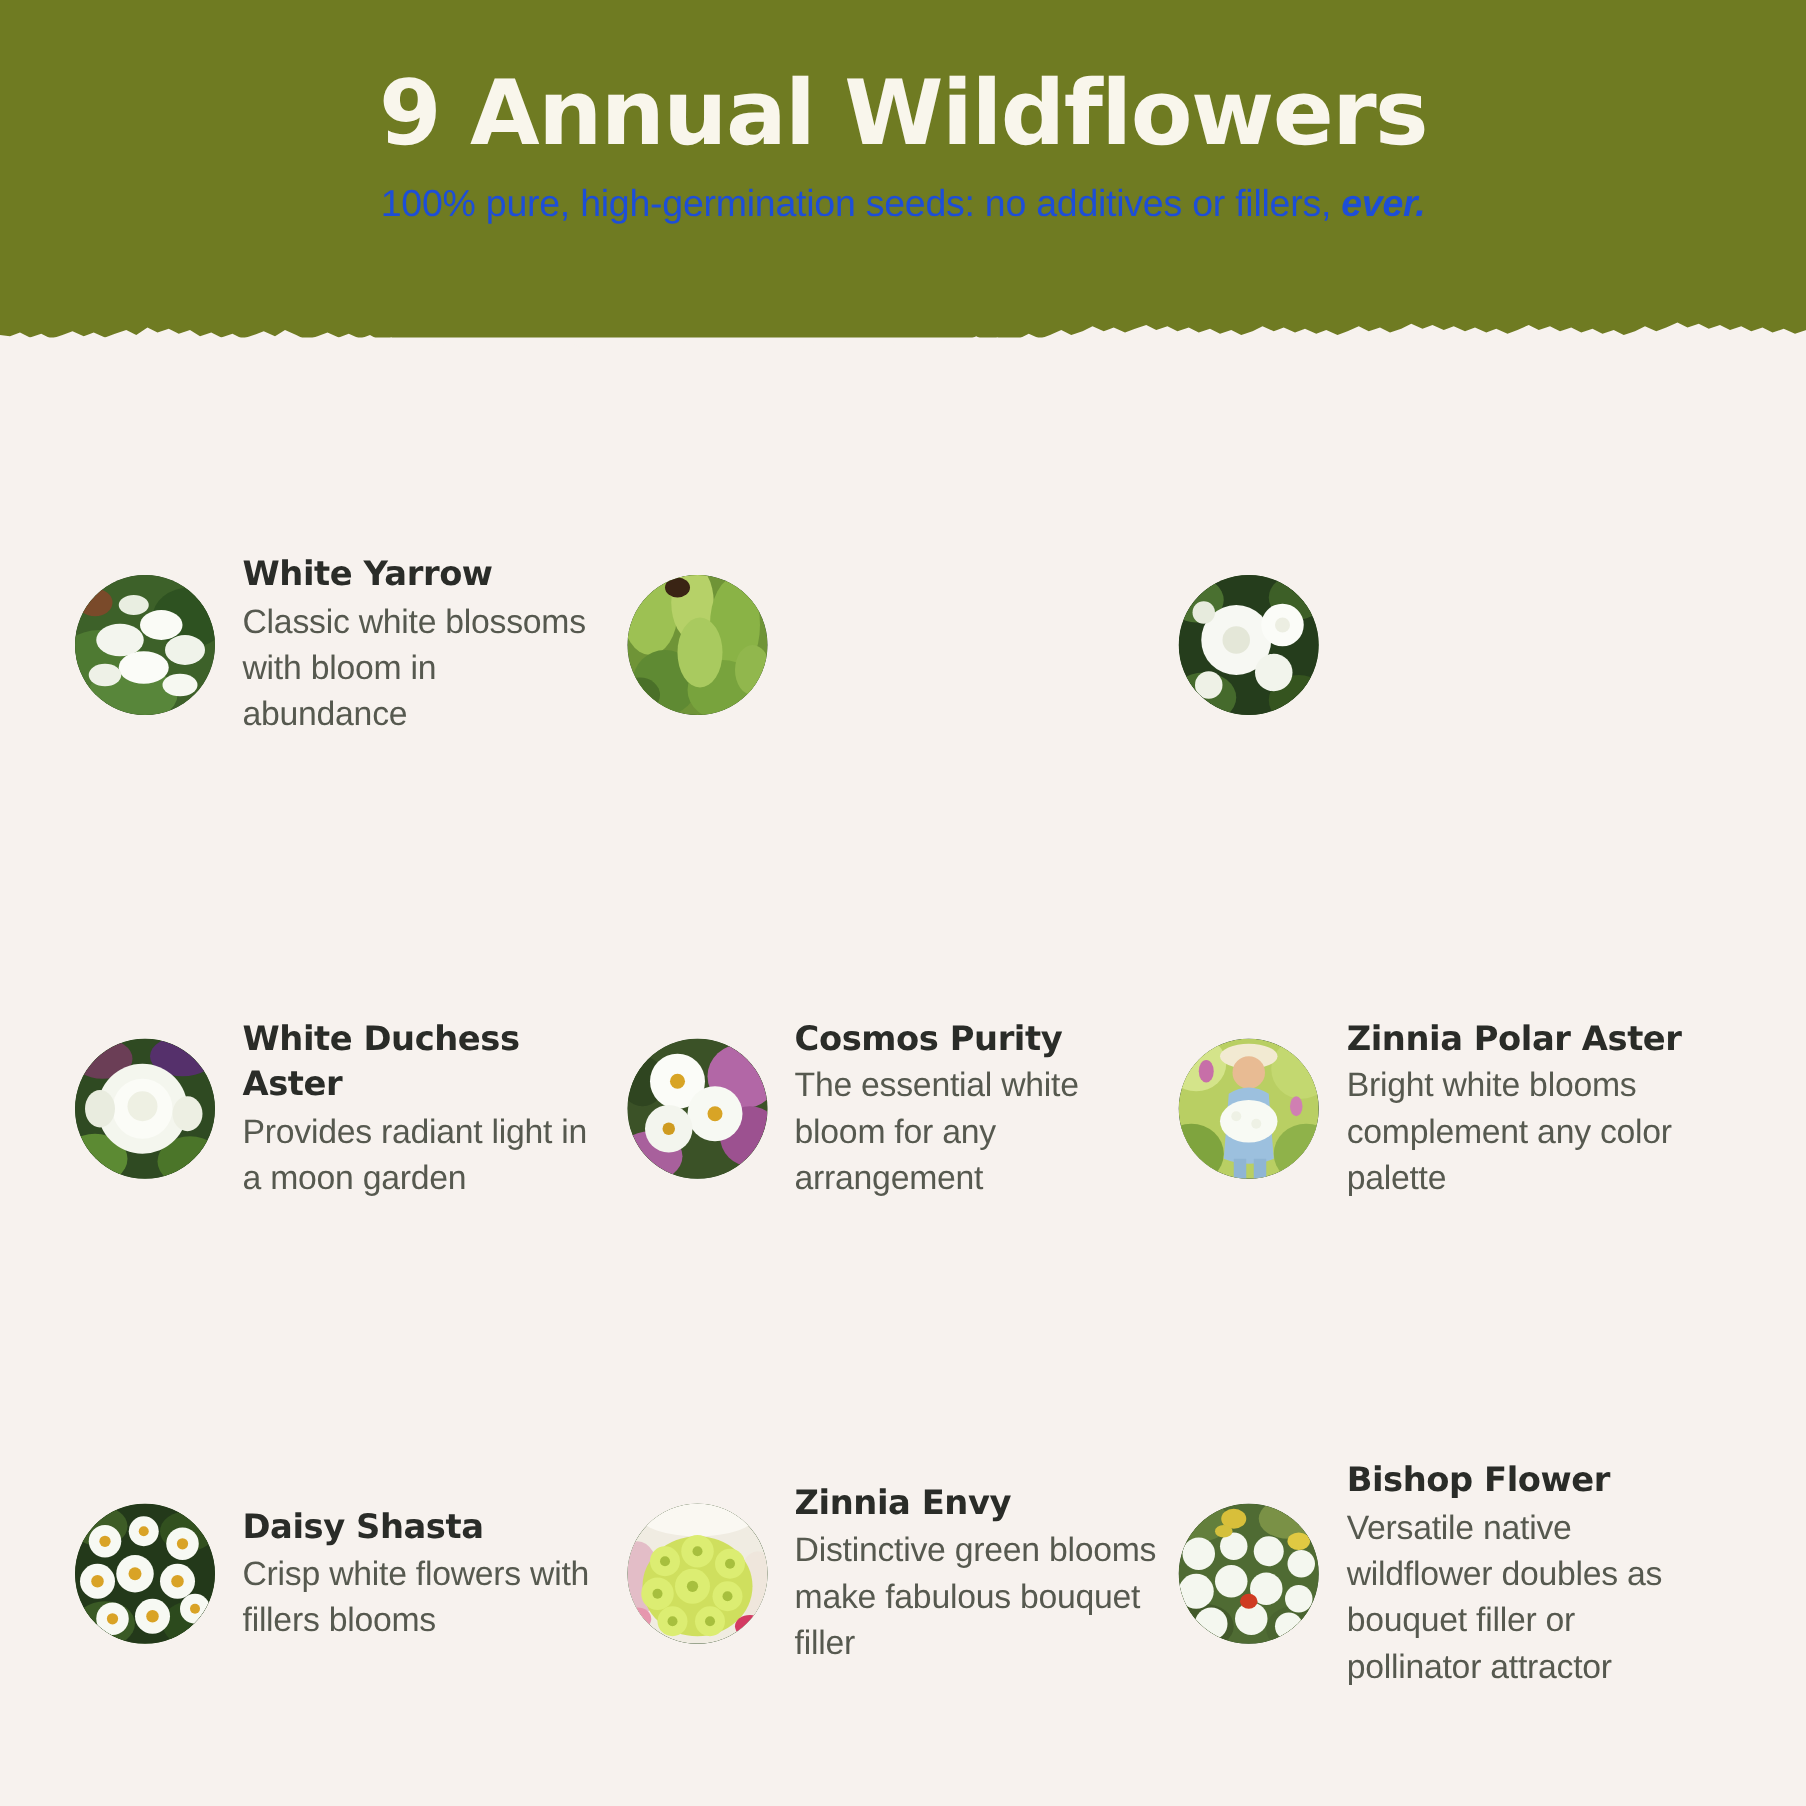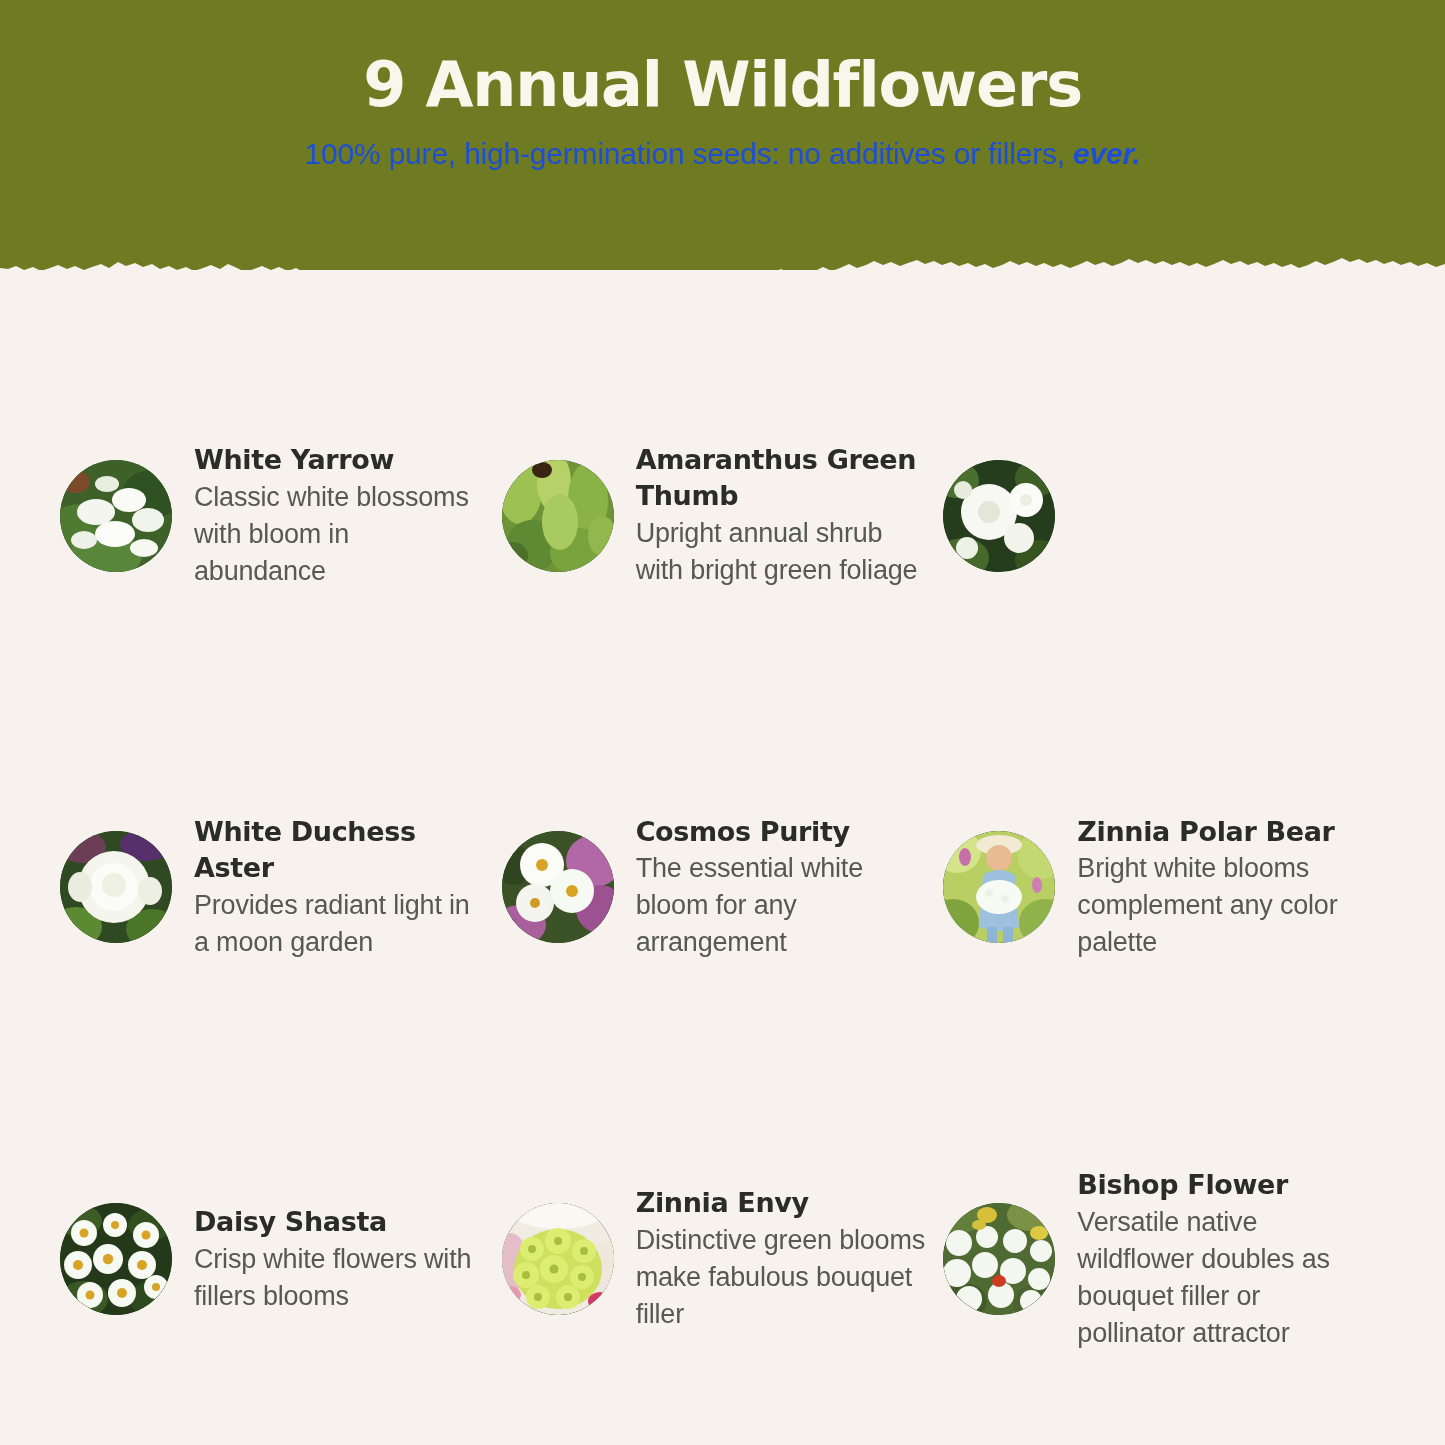"9 Annual Wildflowers" .page-title { font-size: 62px -> 72px }
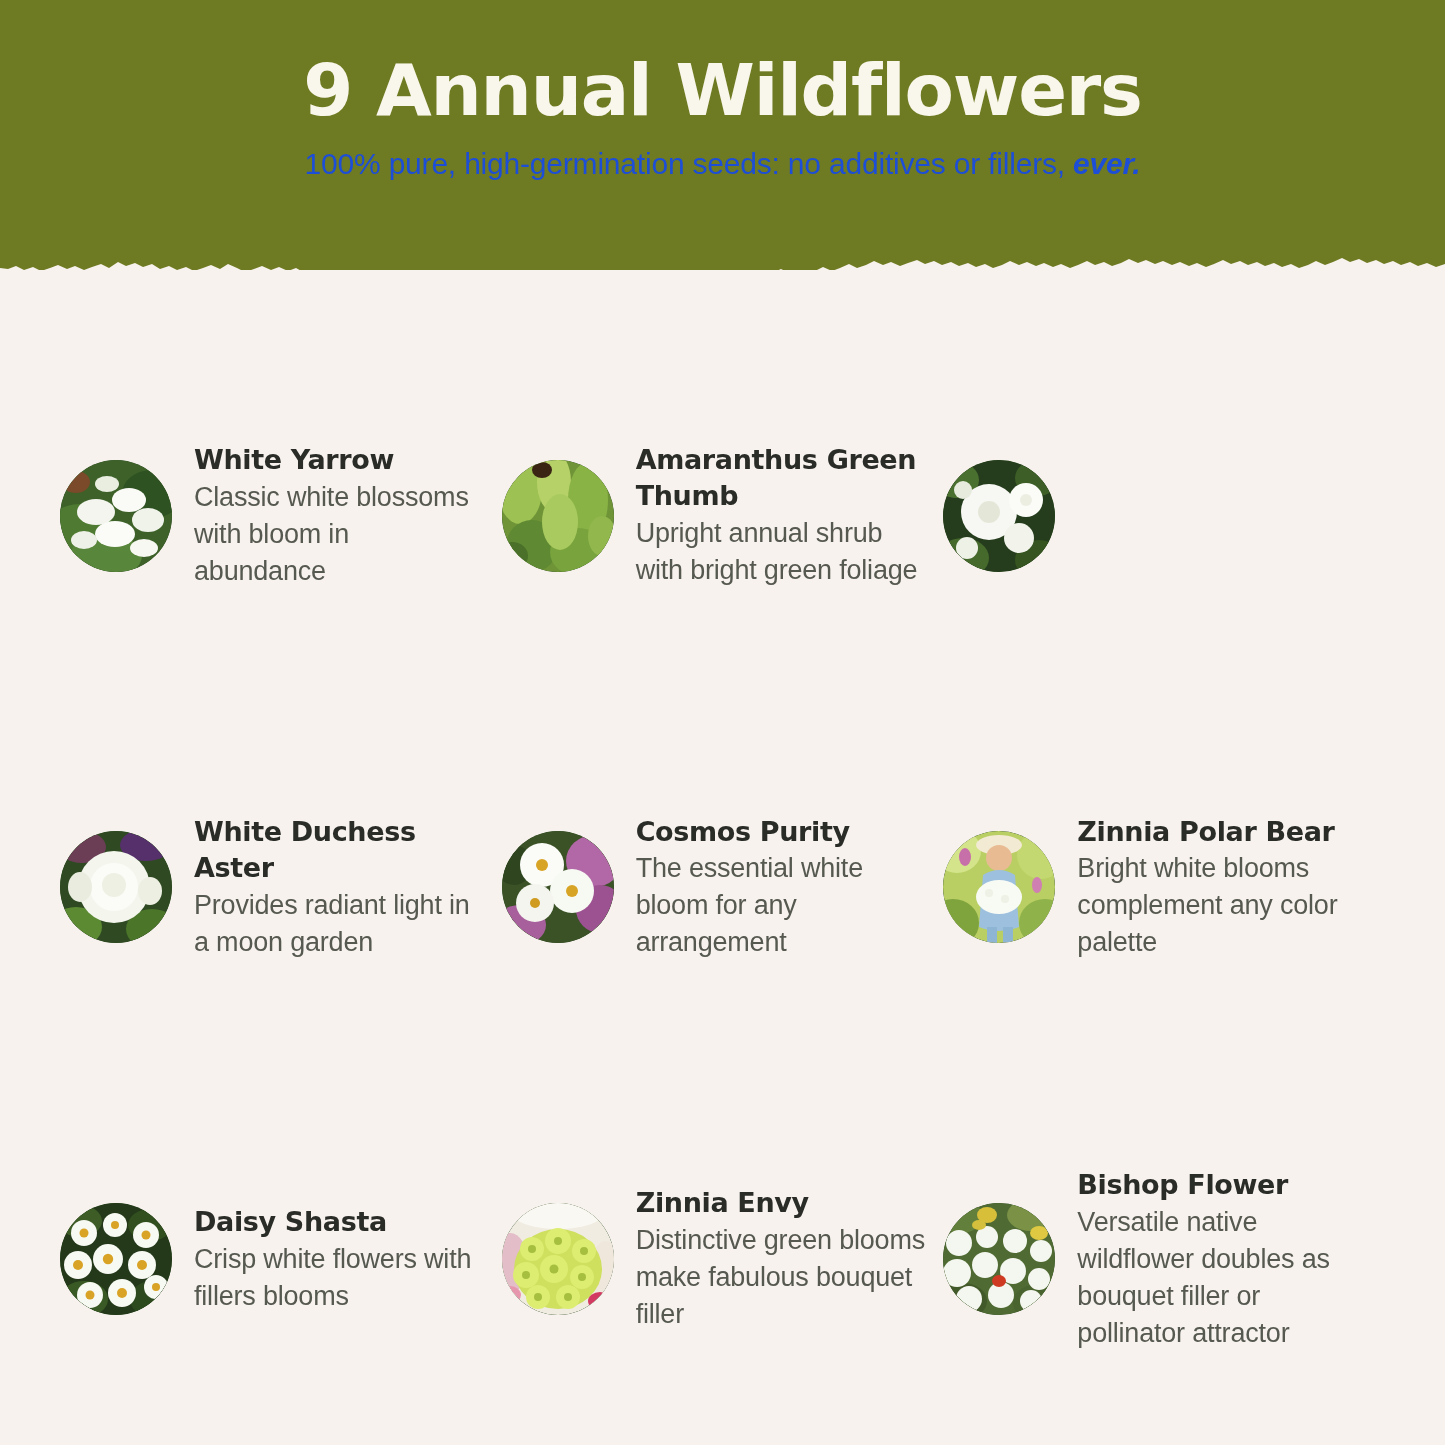"Amaranthus Green Thumb" div.item-text { html: <div> <div>Amaranthus Green Thumb</div> <div>Upright annual shrub with bright green foliage</div> </div> -> none }
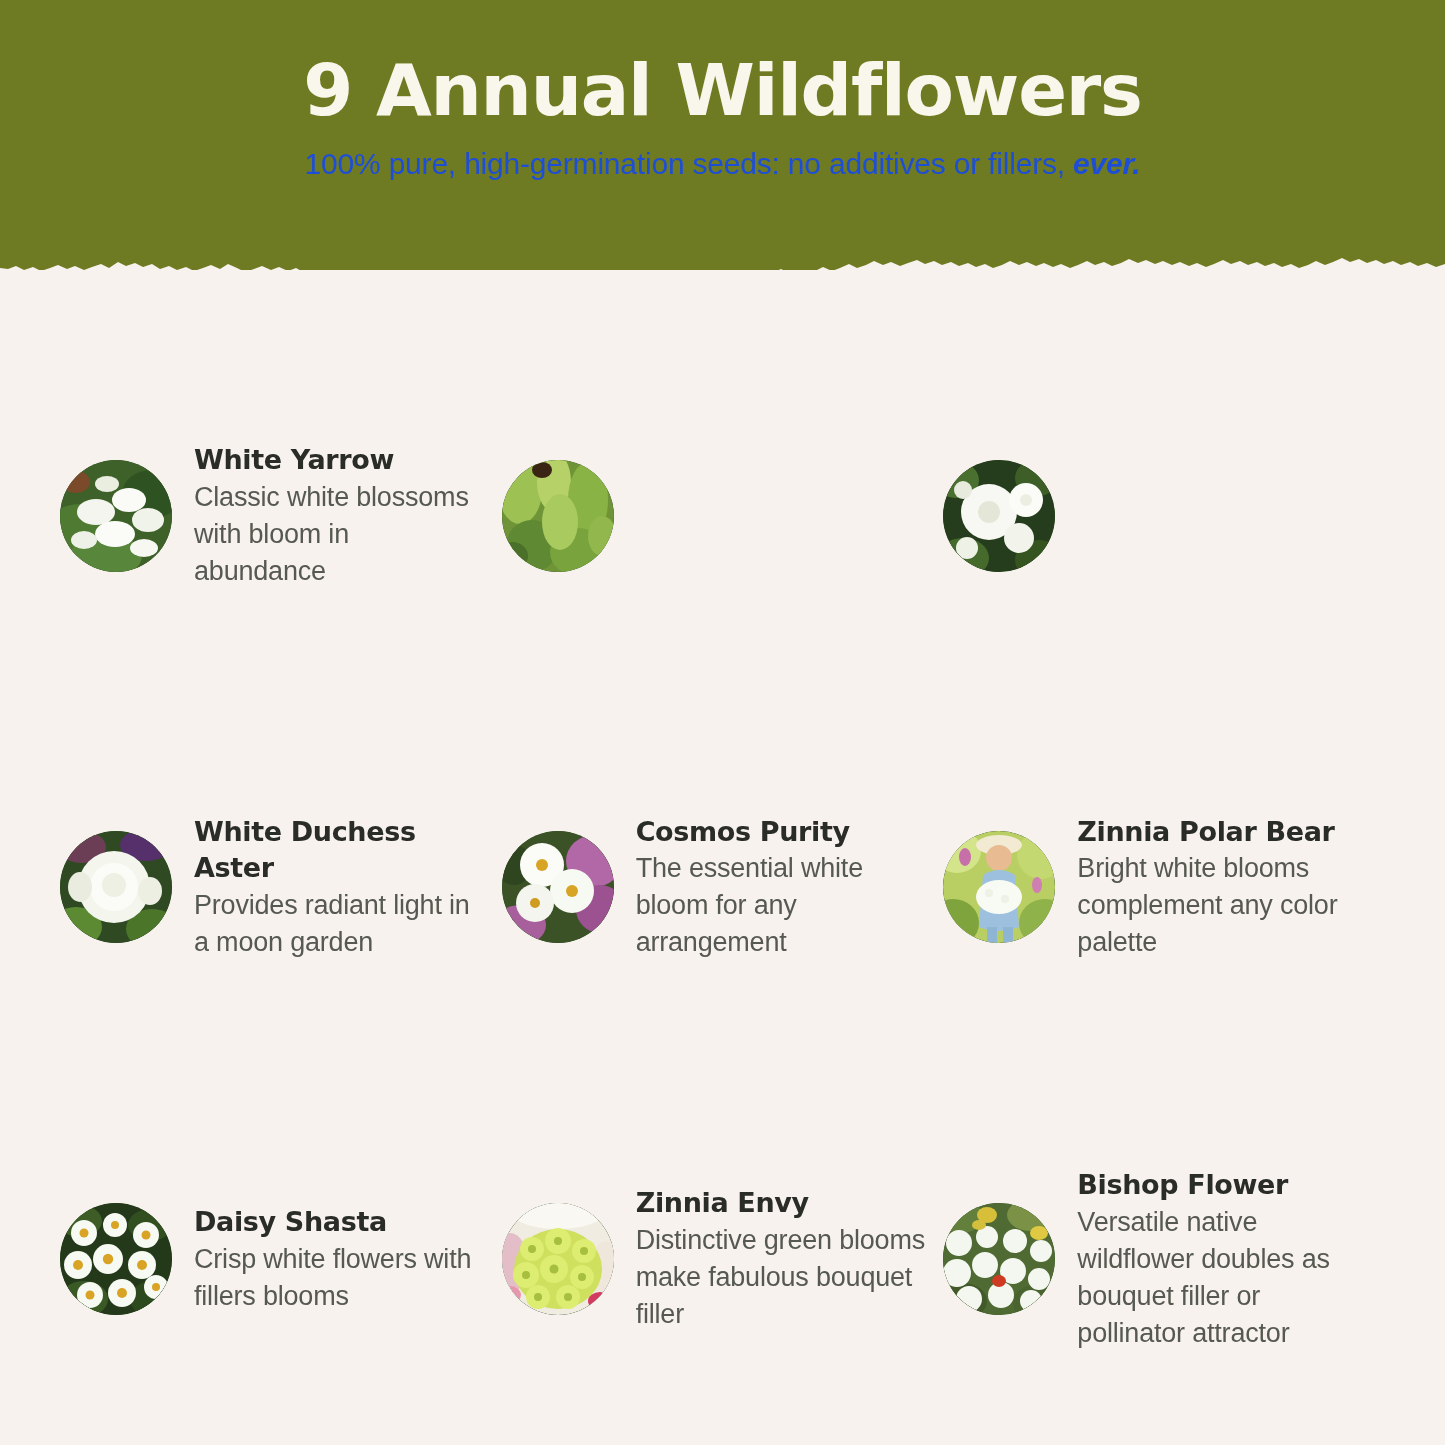"Zinnia Polar Bear" div.item-name { text: Bear -> Aster }
